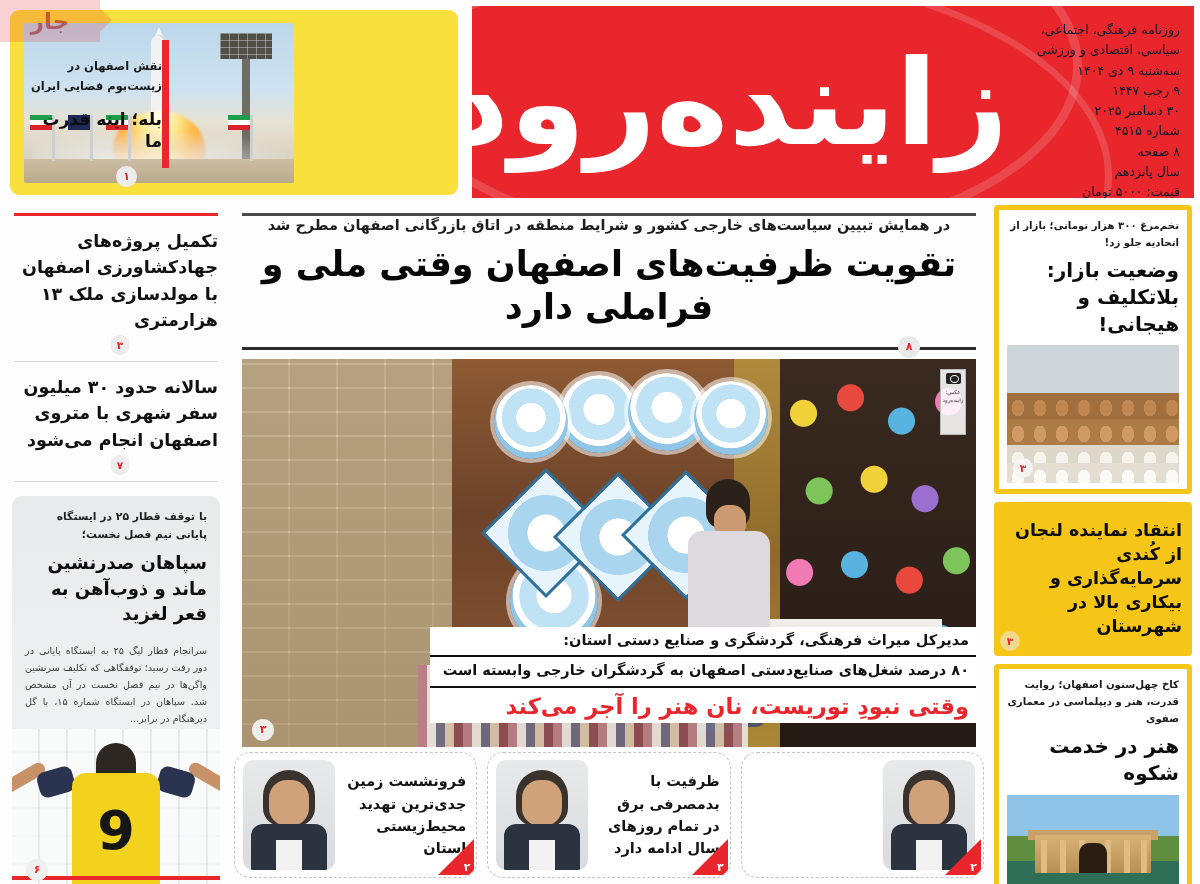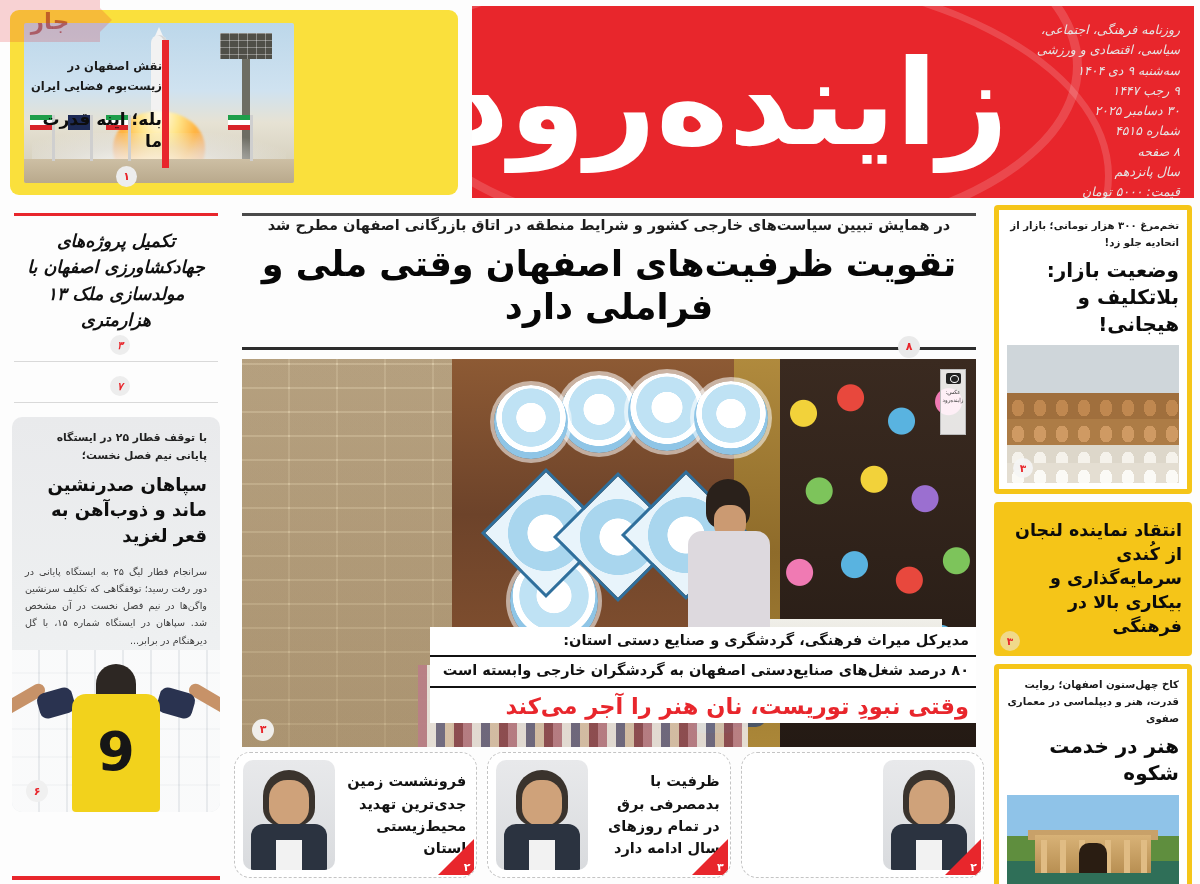"روزنامه فرهنگی، اجتماعی،" .masthead-meta { color: #e5e5e5 -> #0f172a; font-style: italic -> none }
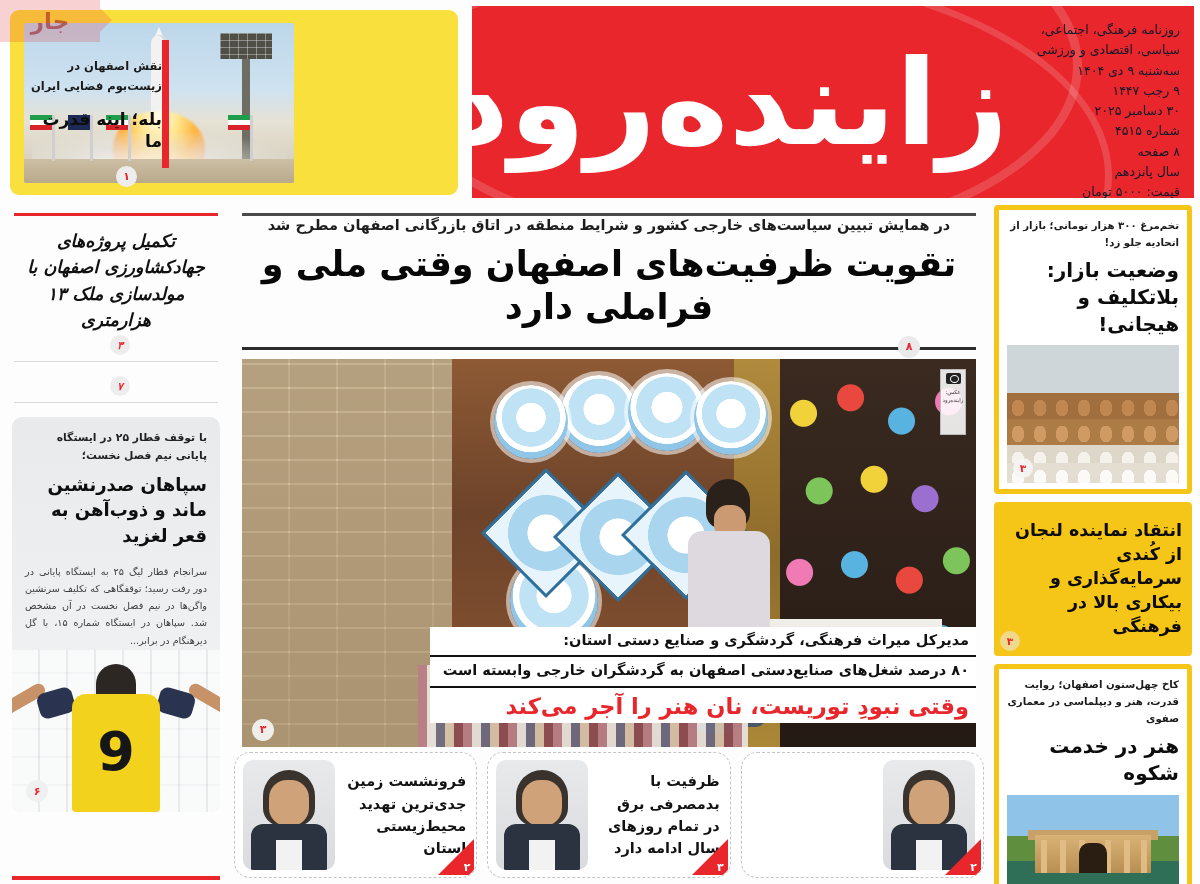"تکمیل پروژه‌های جهادکشاورزی اصفهان با" .side-item { font-style: italic -> none; text-align: center -> right }
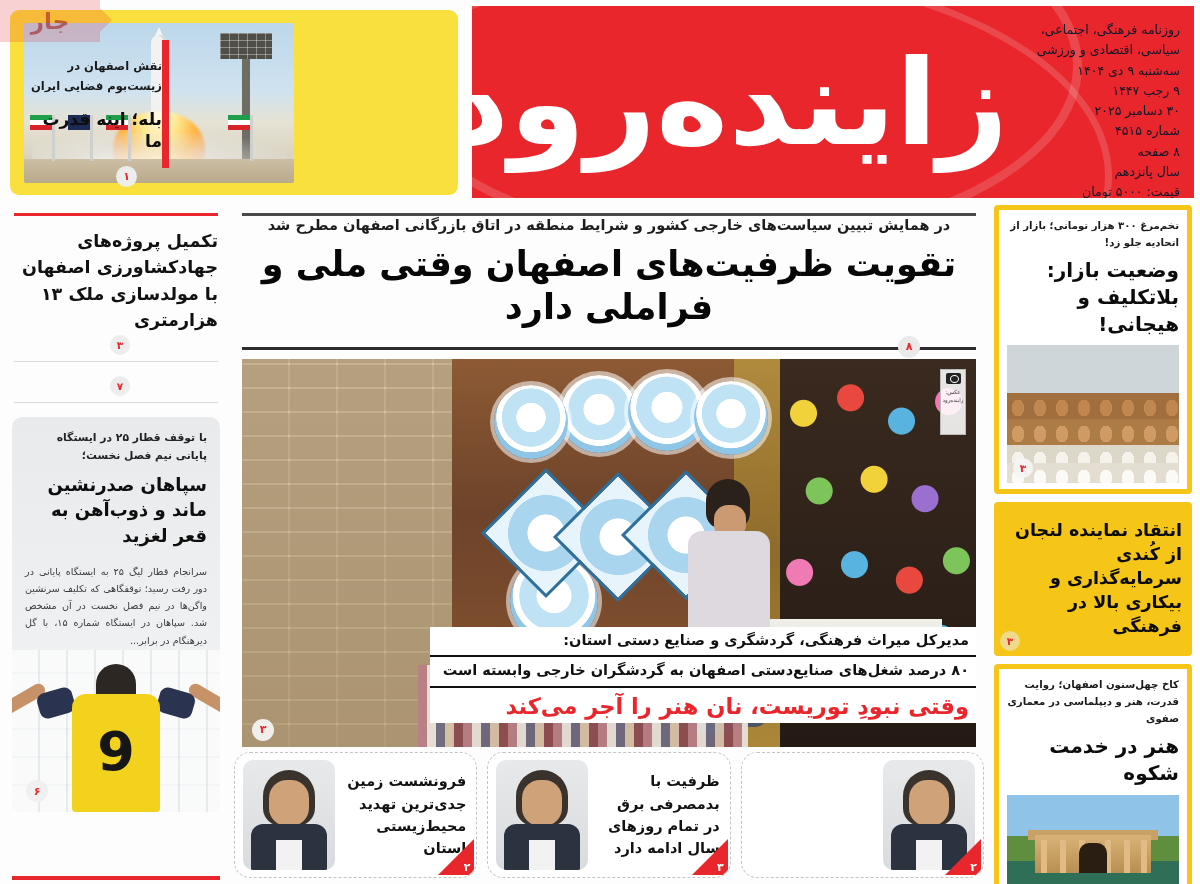"سالانه حدود ۳۰ میلیون سفر" div.side-head { html: none -> <div>سالانه حدود ۳۰ میلیون سفر شهری با متروی اصفهان انجام می‌شود</div> }
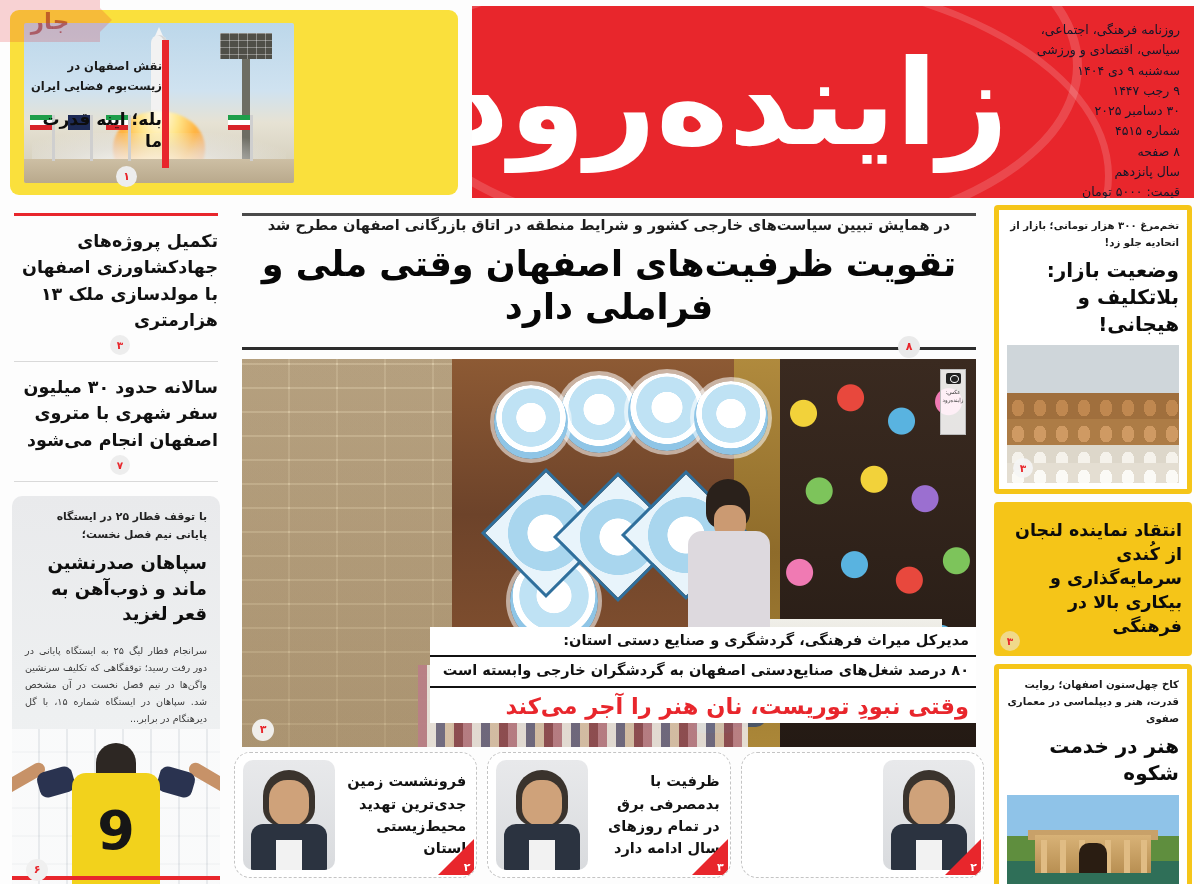"انتقاد نماینده لنجان از کُندی" div.yb-title { text: فرهنگی -> شهرستان }
